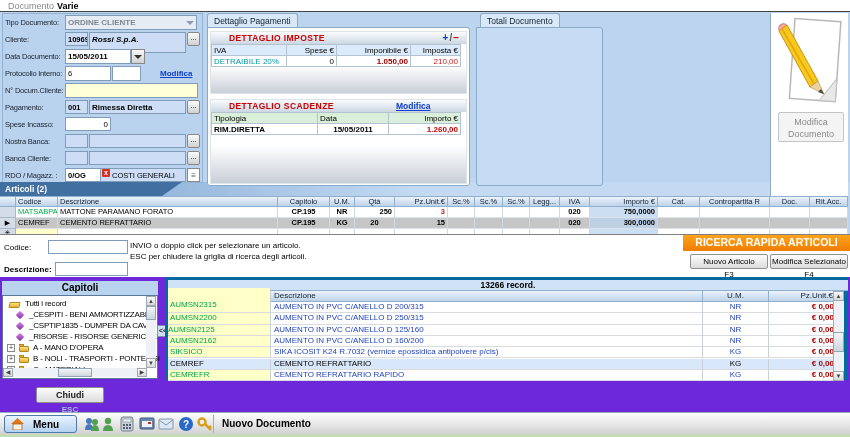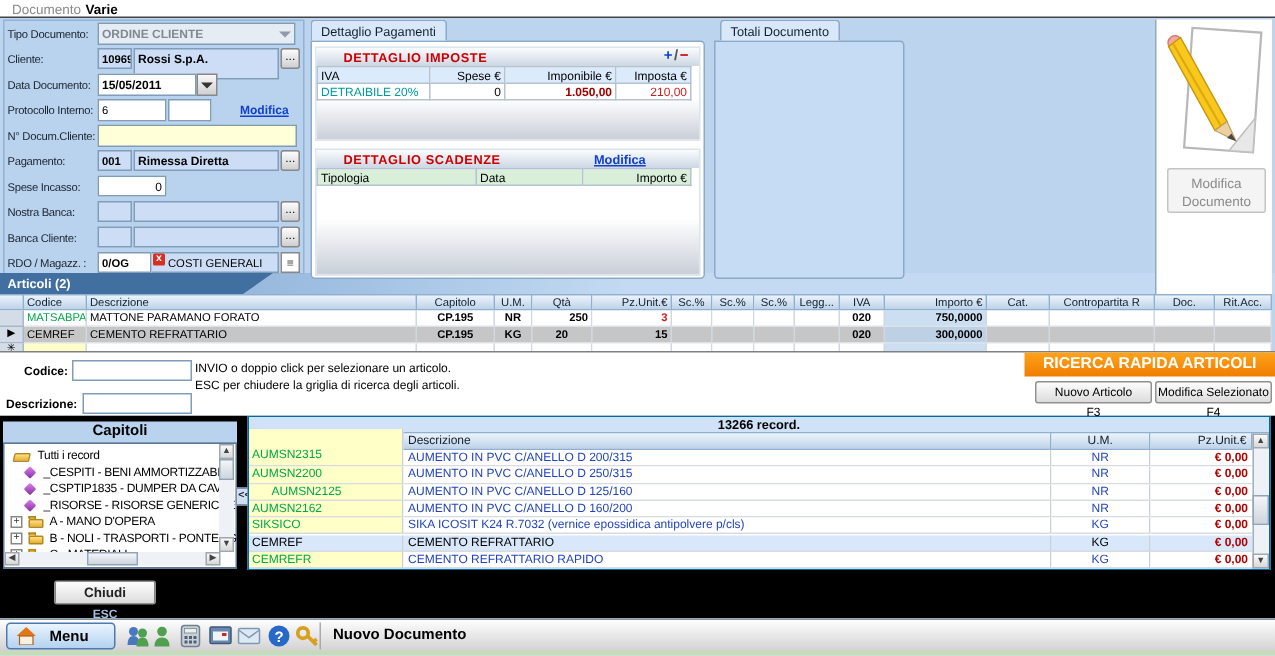"Rossi S.p.A." div { font-style: none -> italic }
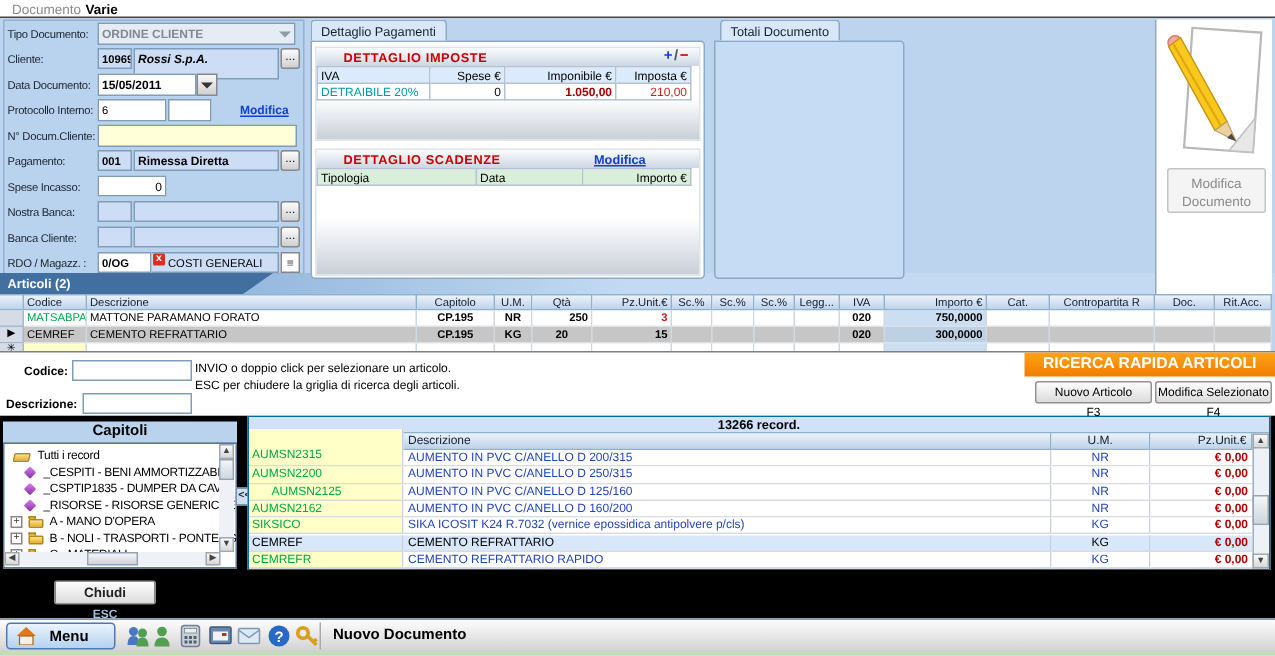"RIM.DIRETTA" tr { html: none -> <tr> <td>RIM.DIRETTA</td> <td>15/05/2011</td> <td>1.260,00</td> </tr> }
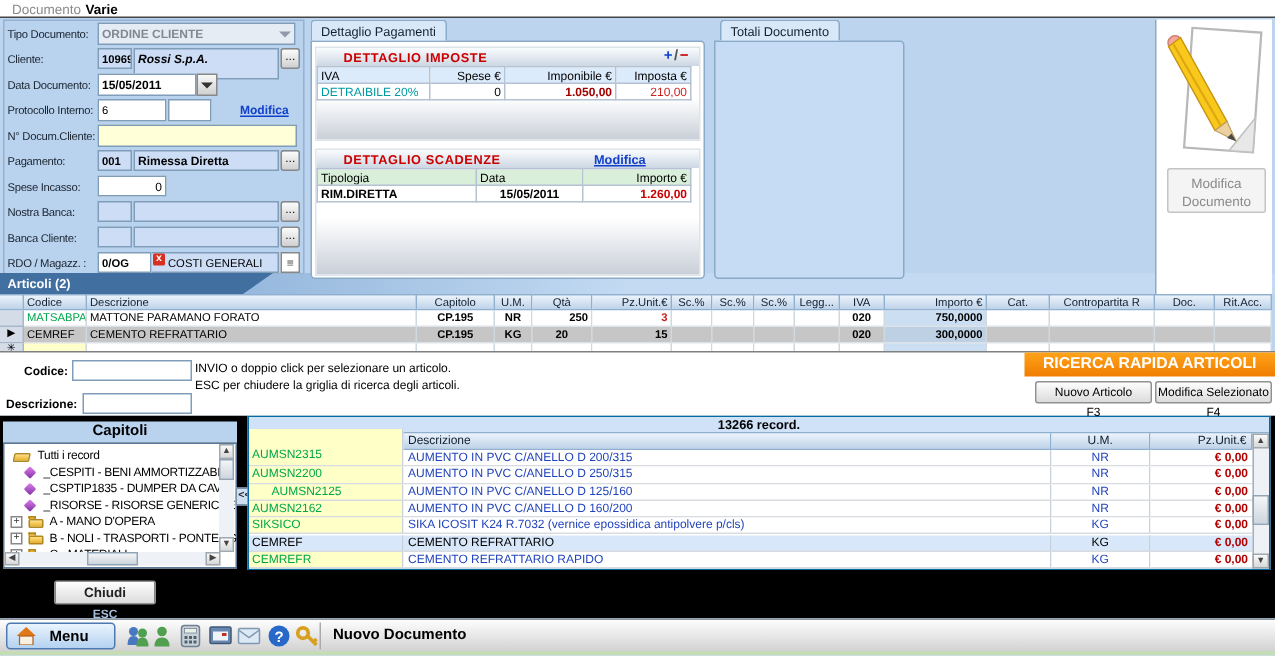"Codice:" span { font-weight: bold -> normal; left: 16px -> 4px }
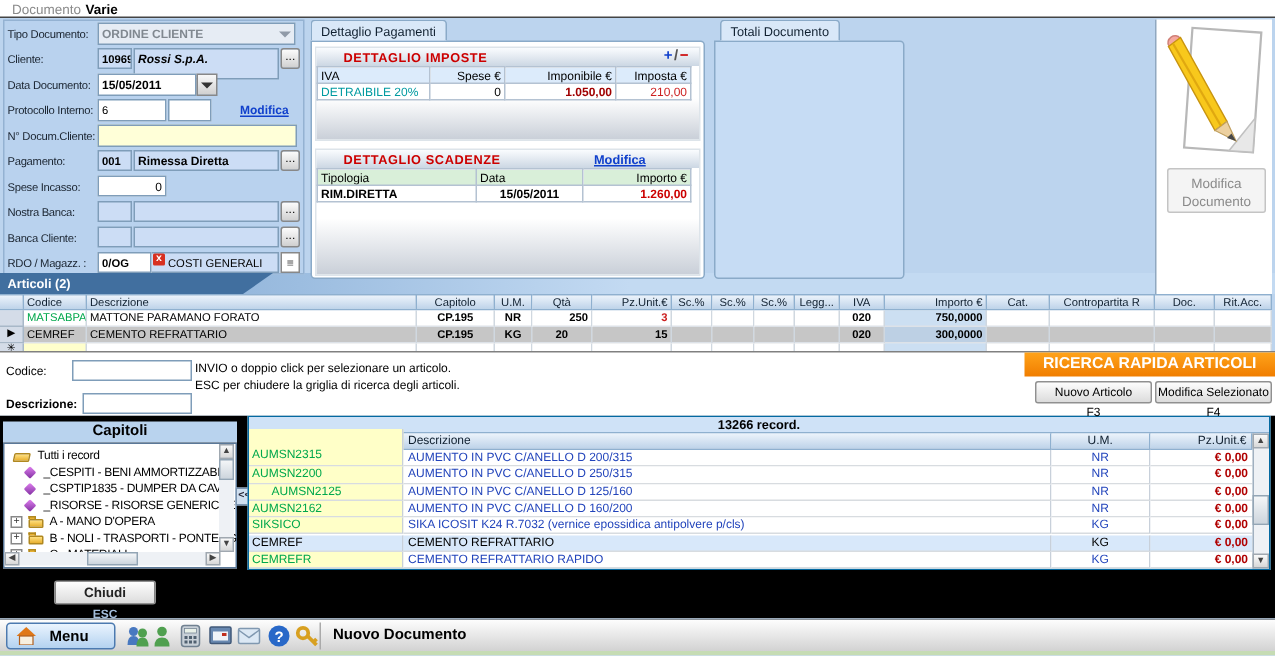"Capitoli" #lower { background: #000000 -> #6d28d9 }
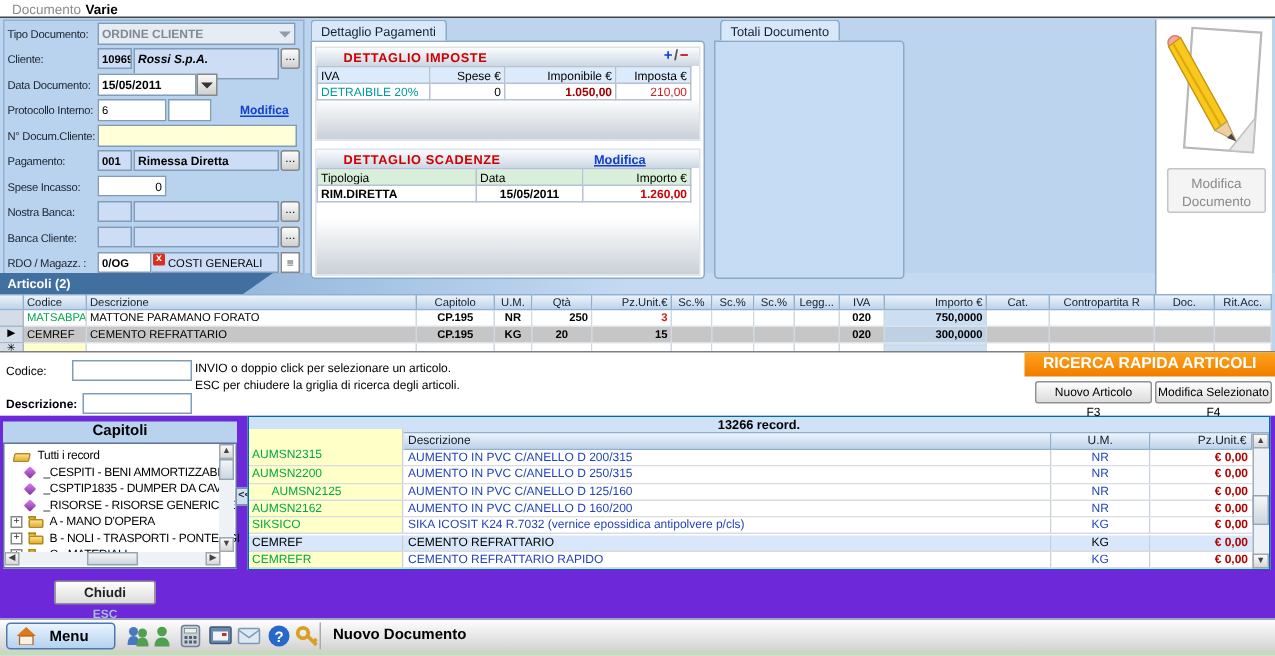"13266 record." #rectable { border: 1px solid #0369a1 -> 3px solid #0369a1 }
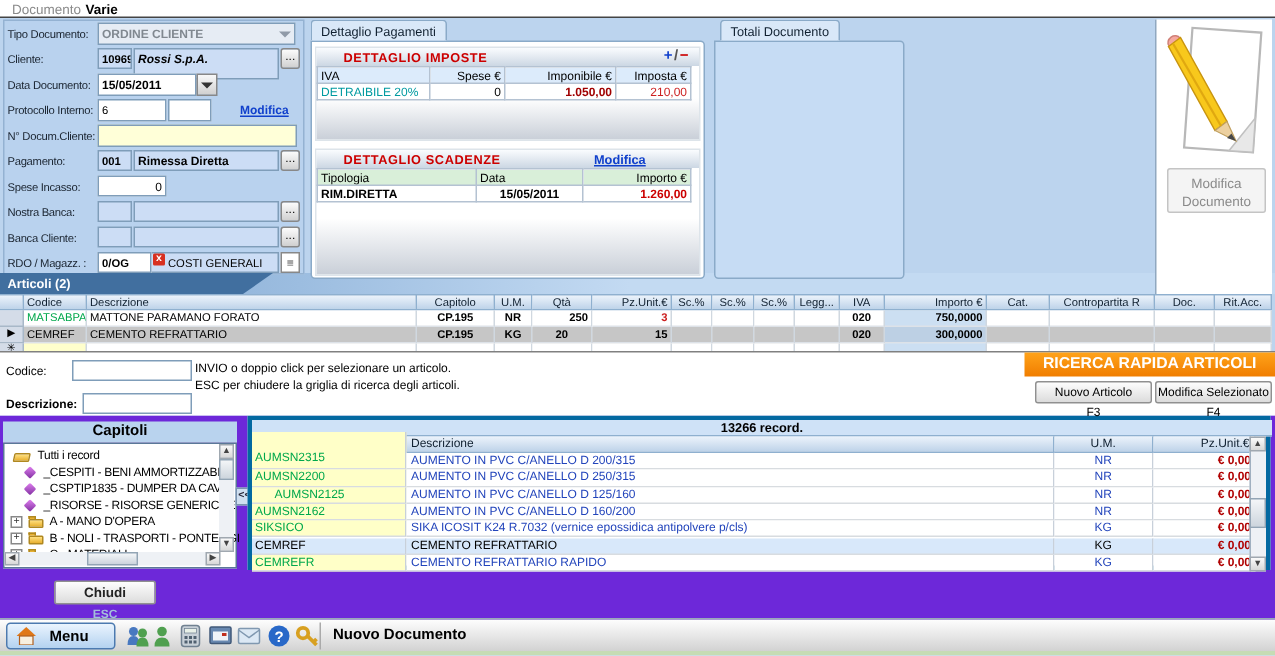"AUMSN2125" div { padding: 0px 15px -> 0px 0 }
